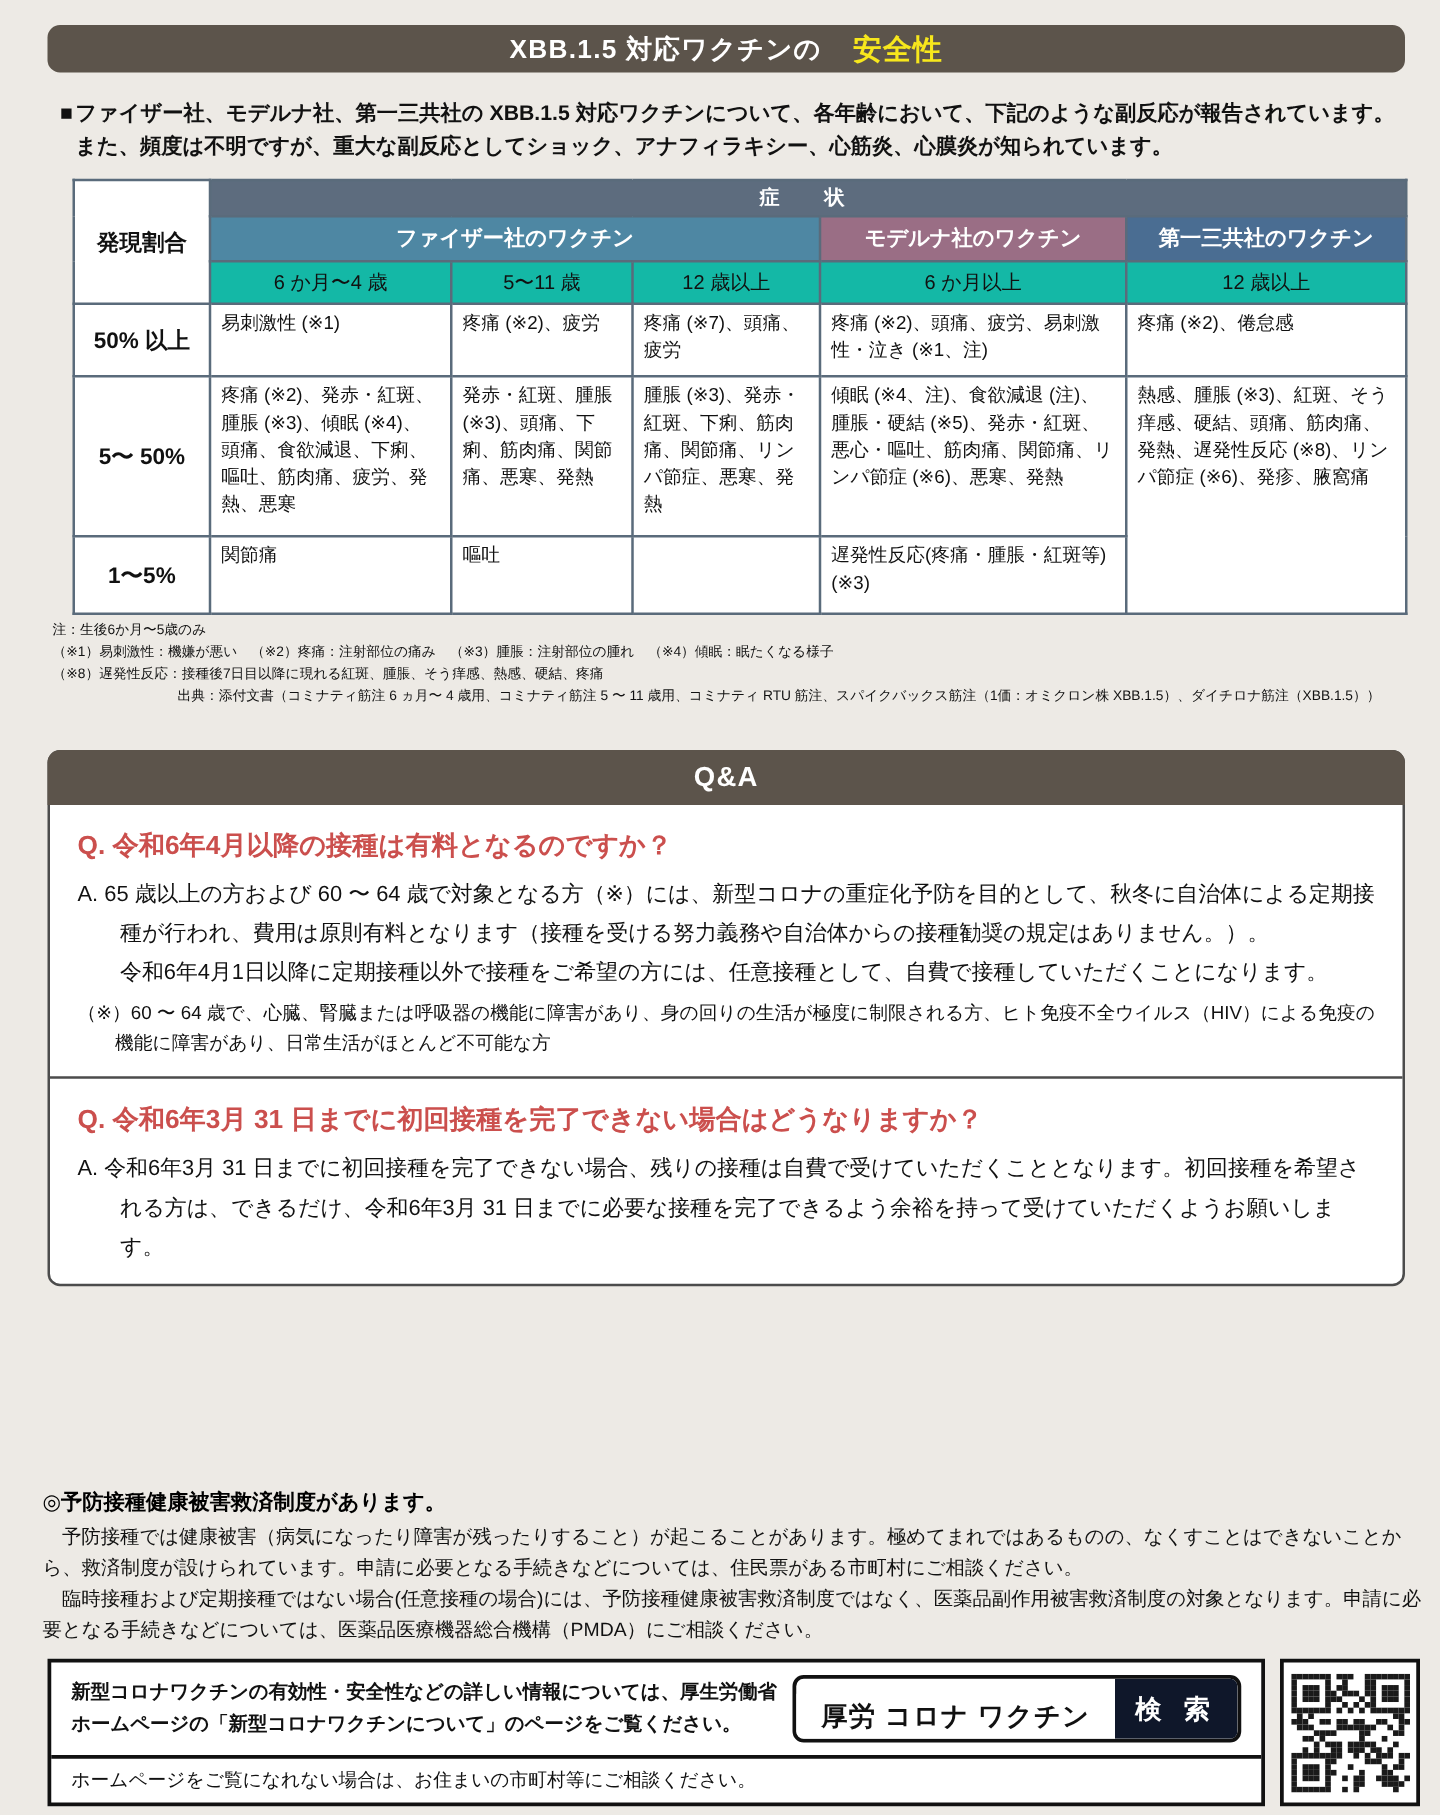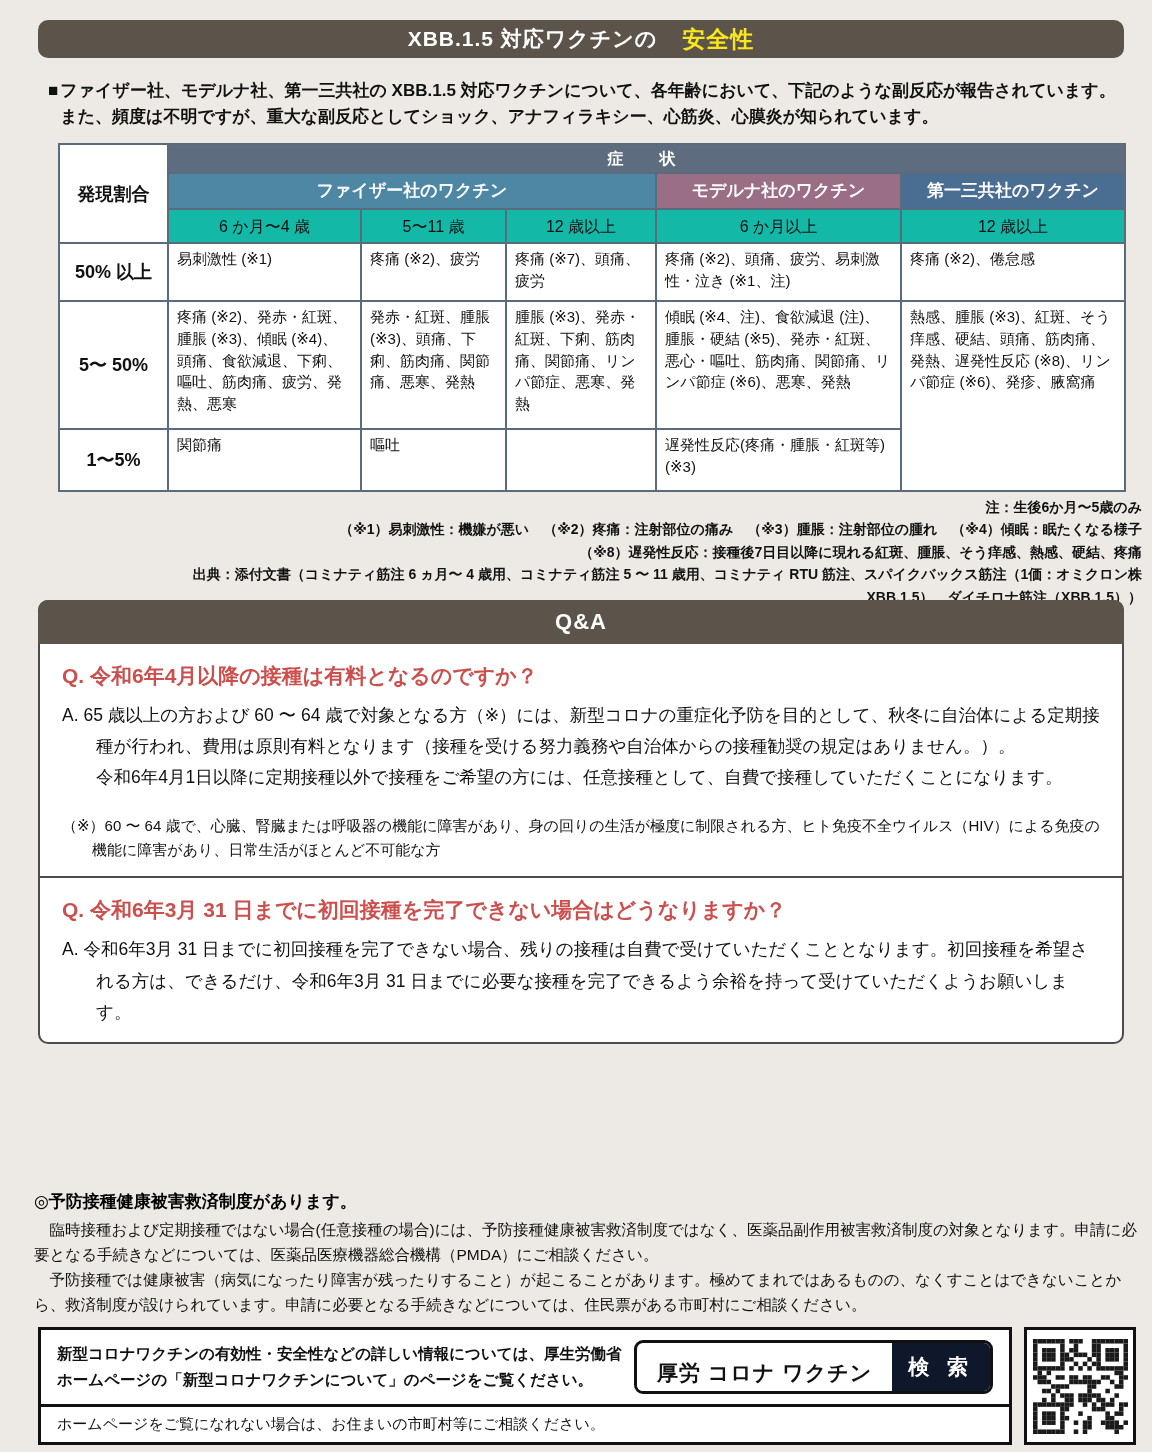"注：生後6か月〜5歳のみ" .notes { font-size: 14px -> 11px; font-weight: 700 -> 400; text-align: right -> none }
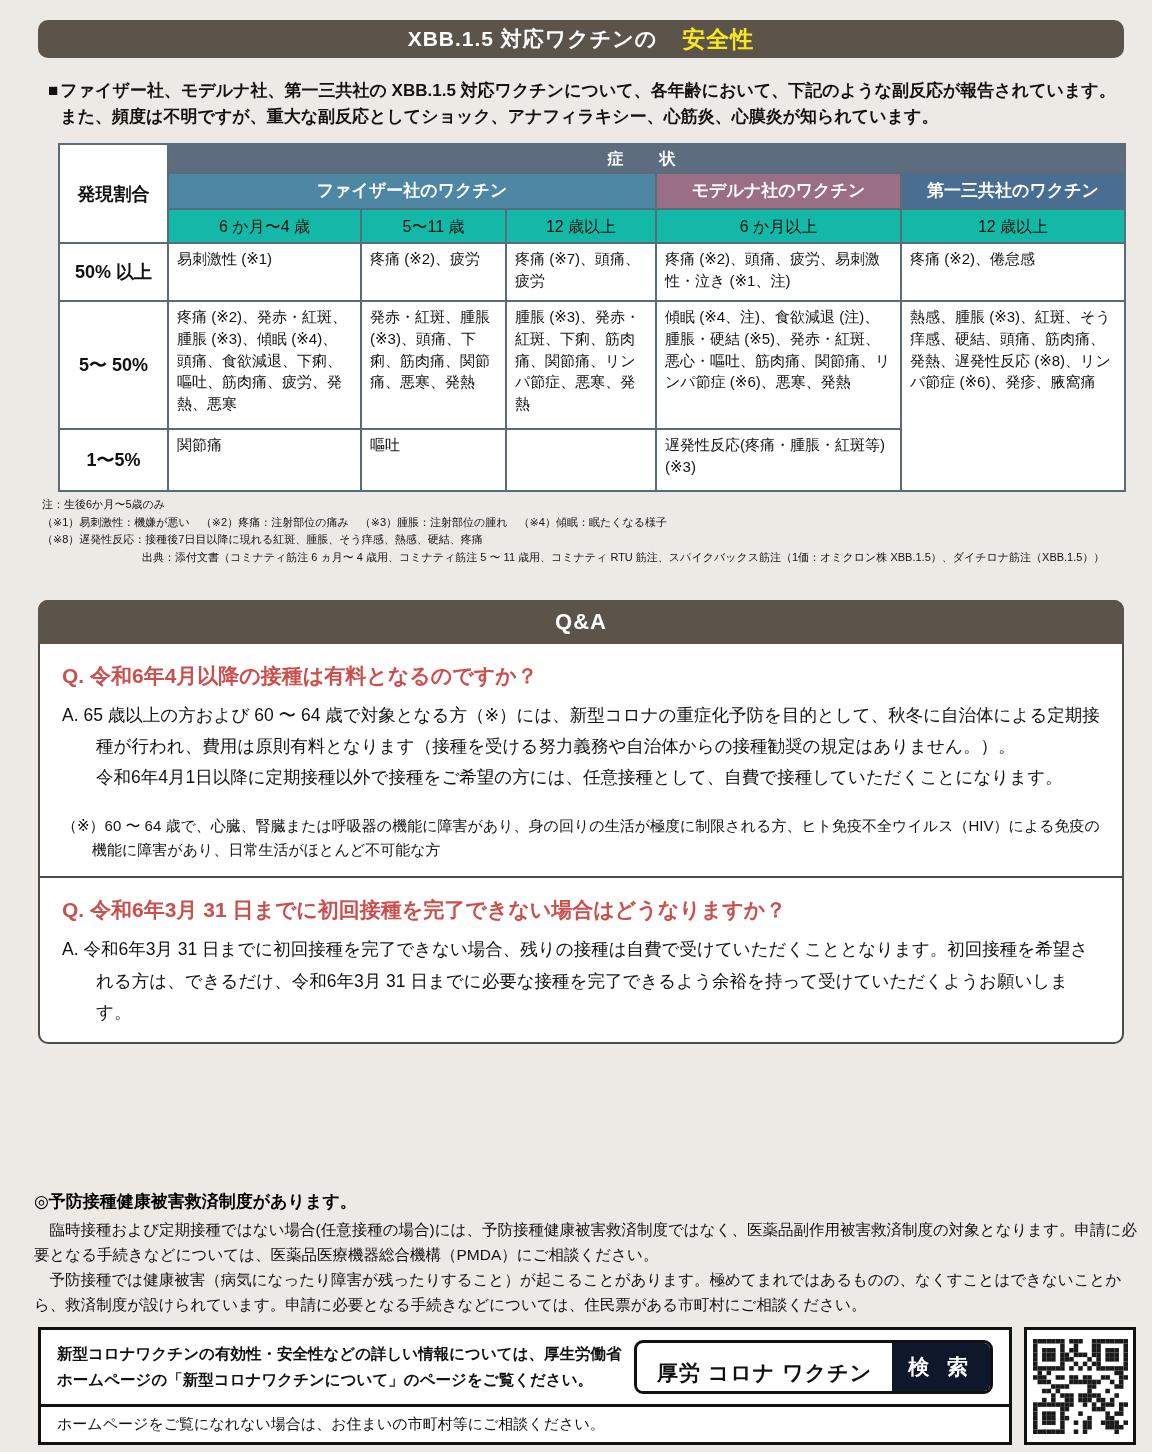"（※）60 〜 64" .qa-note { margin-top: 21px -> 6px }
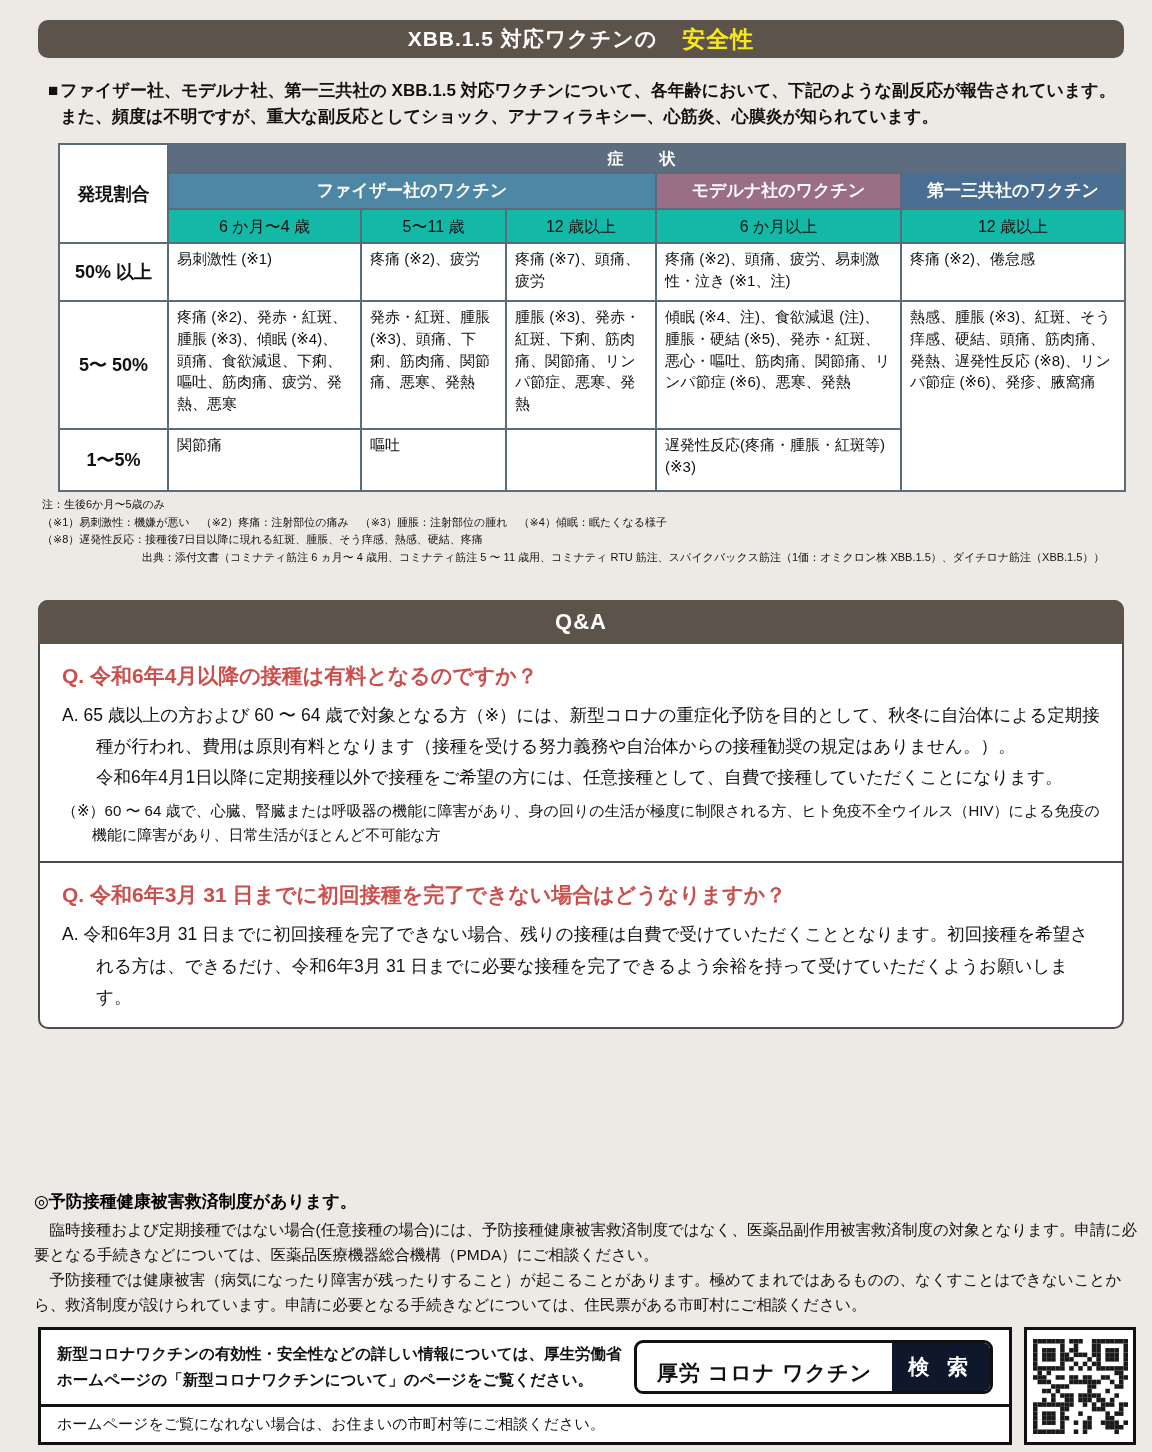"臨時接種および定期接種ではない場合(任意接種の場合)には、予防接種健康被害救済制" p { order: before "予防接種では健康被害（病気になったり障害が残ったりすること）が起こることがありま" -> after "予防接種では健康被害（病気になったり障害が残ったりすること）が起こることがありま" }
